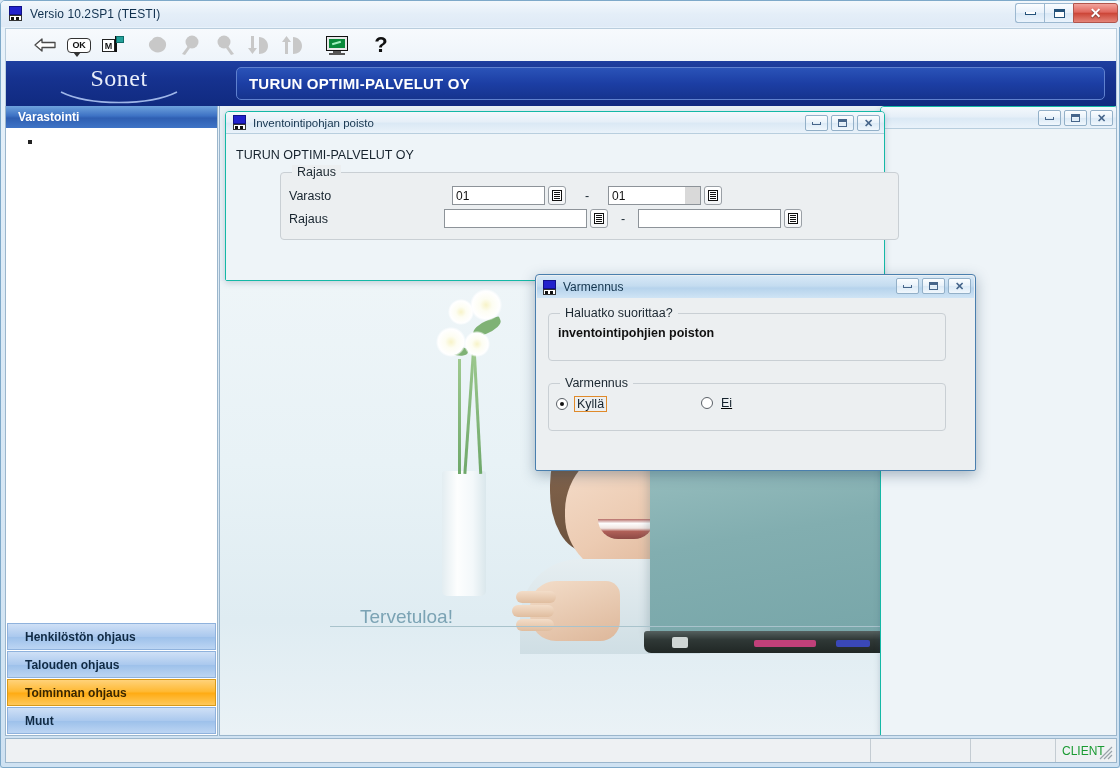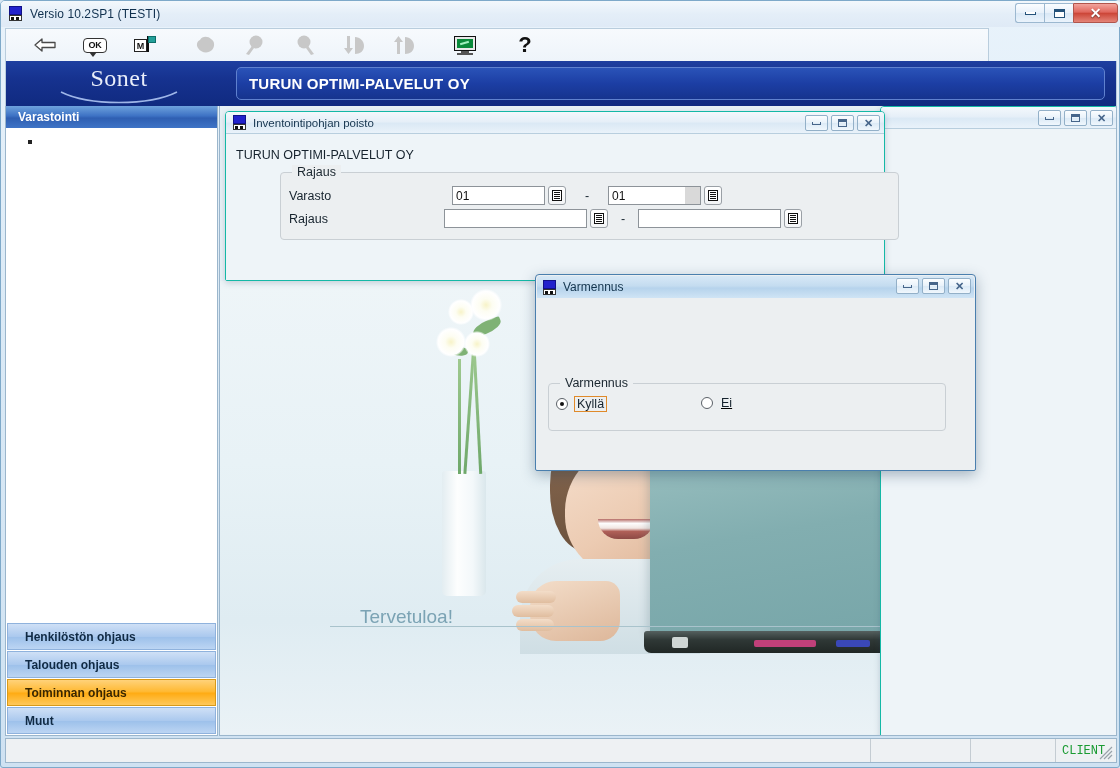"OK" .toolbar { gap: 16px -> 0; width: 984px -> 1112px }
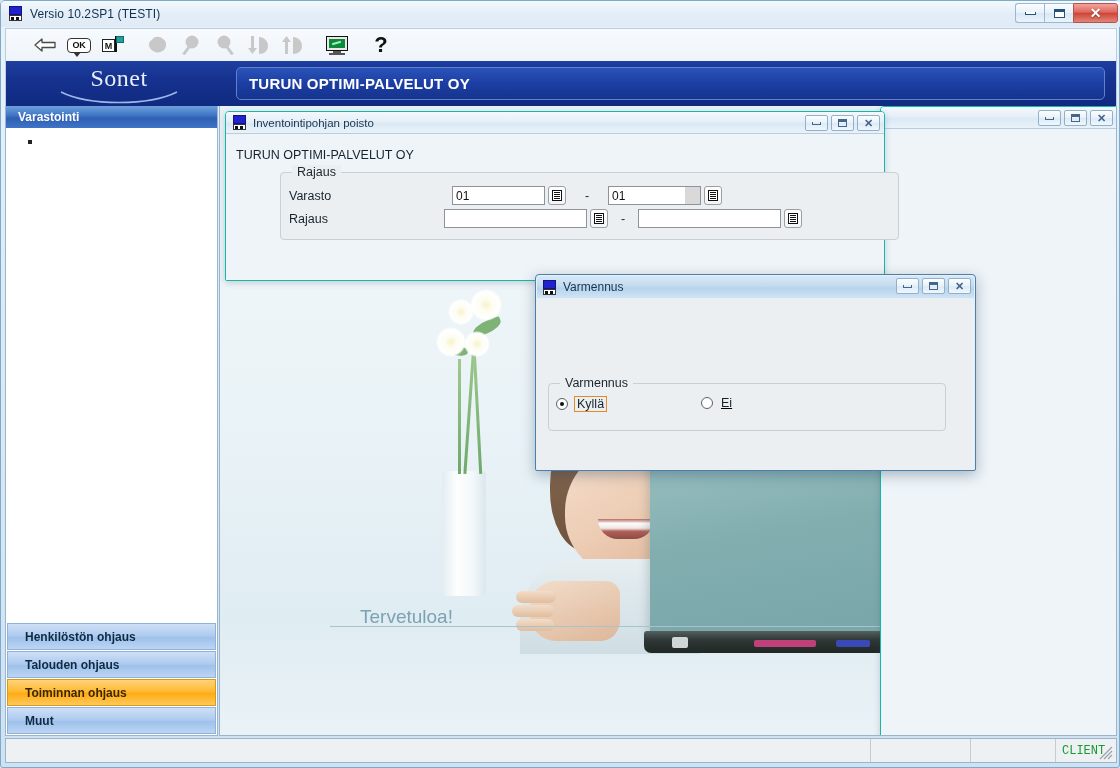"Haluatko suorittaa?" div.gbox { html: none -> <div> <span>Haluatko suorittaa?</span> <span>inventointipohjien poiston</span> </div> }
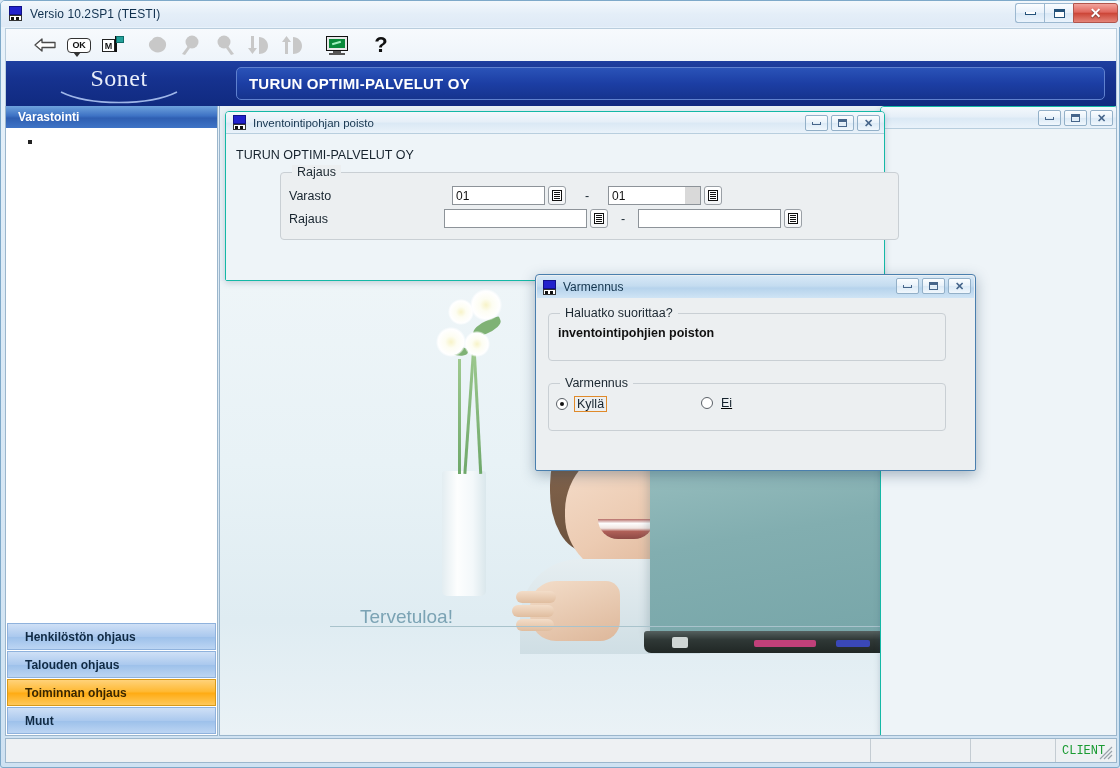"CLIENT" .sb-cell { font-family: Liberation Mono, monospace -> none }
